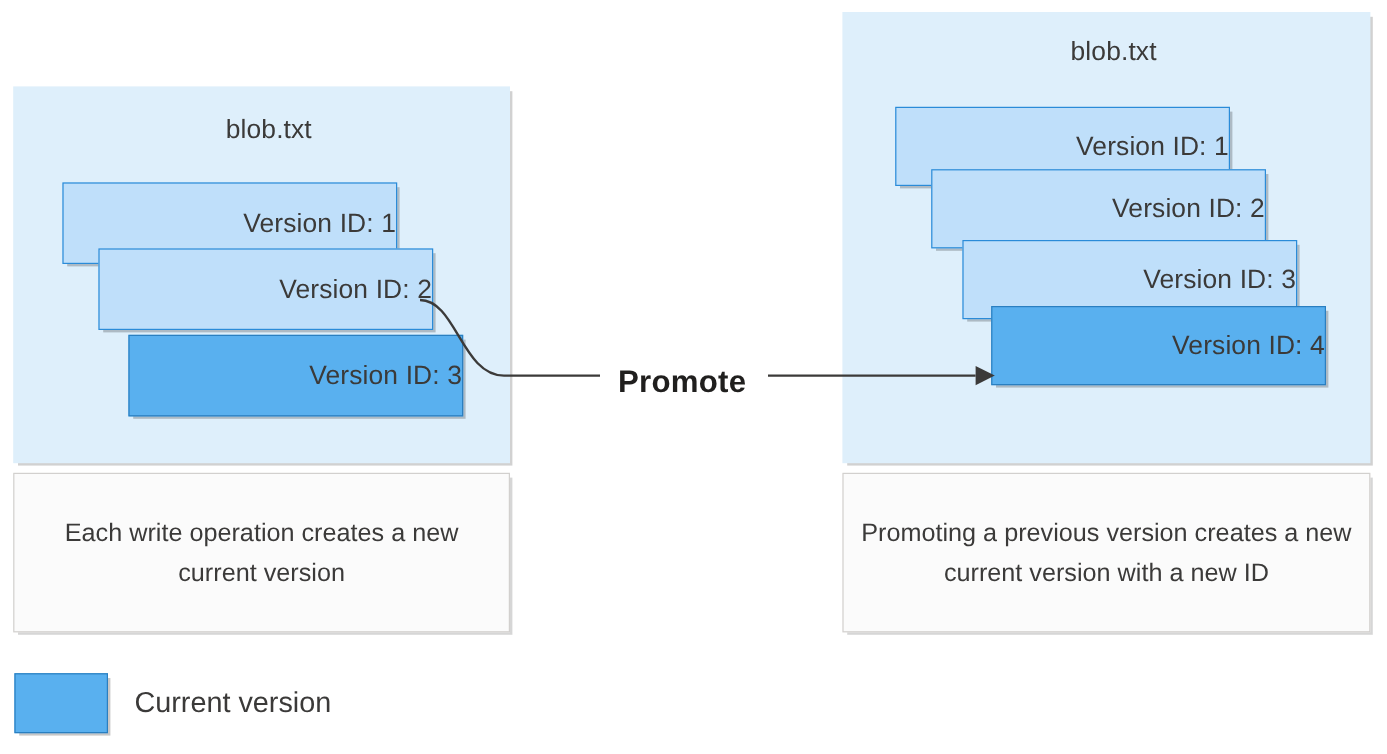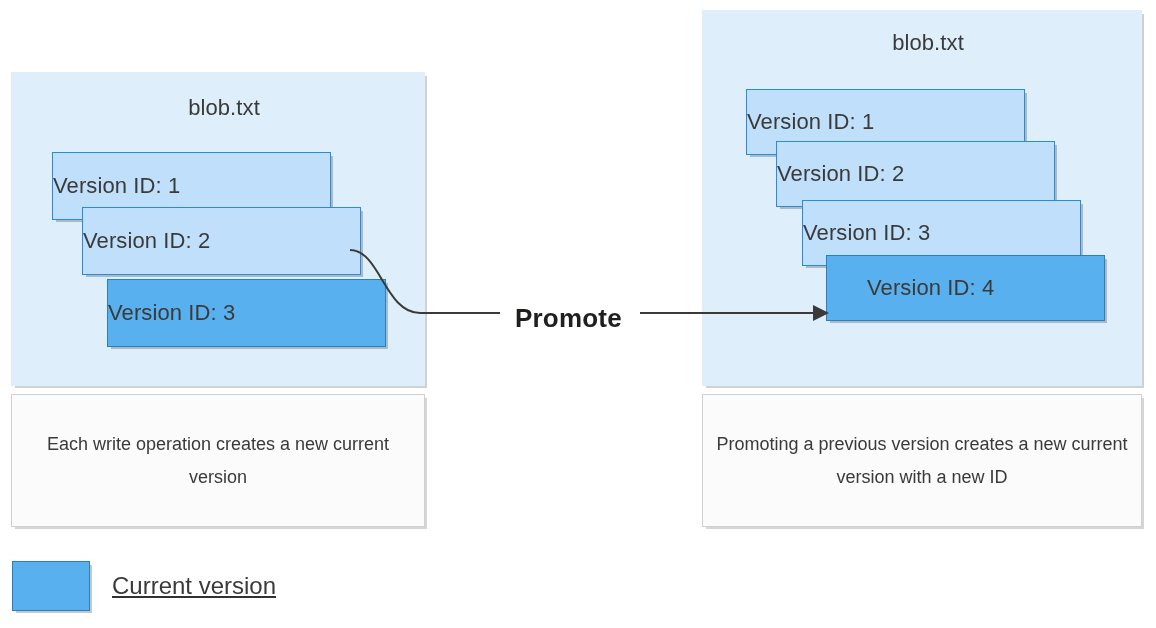"Version ID: 1" .card { justify-content: flex-start -> flex-end }
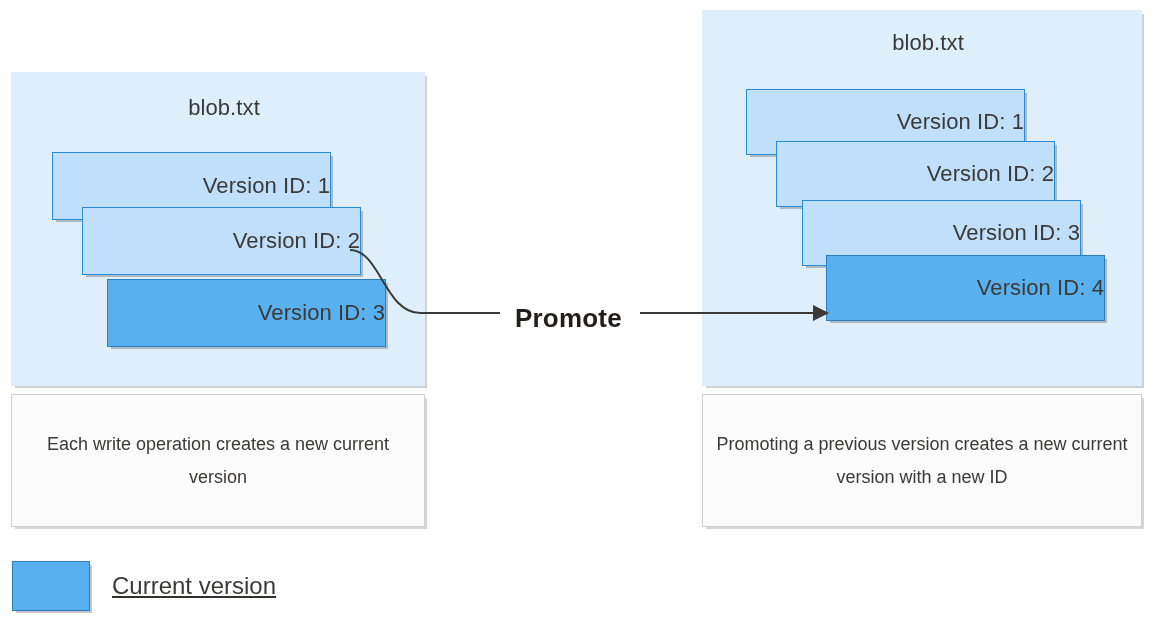"Each write operation creates a" .caption { font-size: 18px -> 21px }
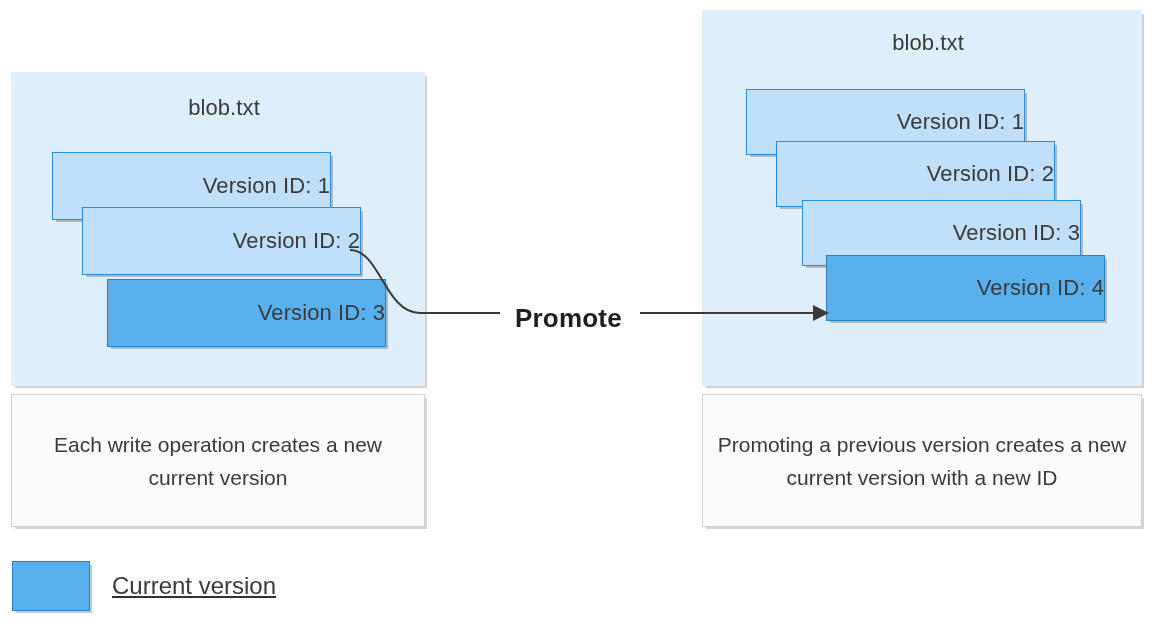"Current version" #legend { text-decoration: underline -> none }
